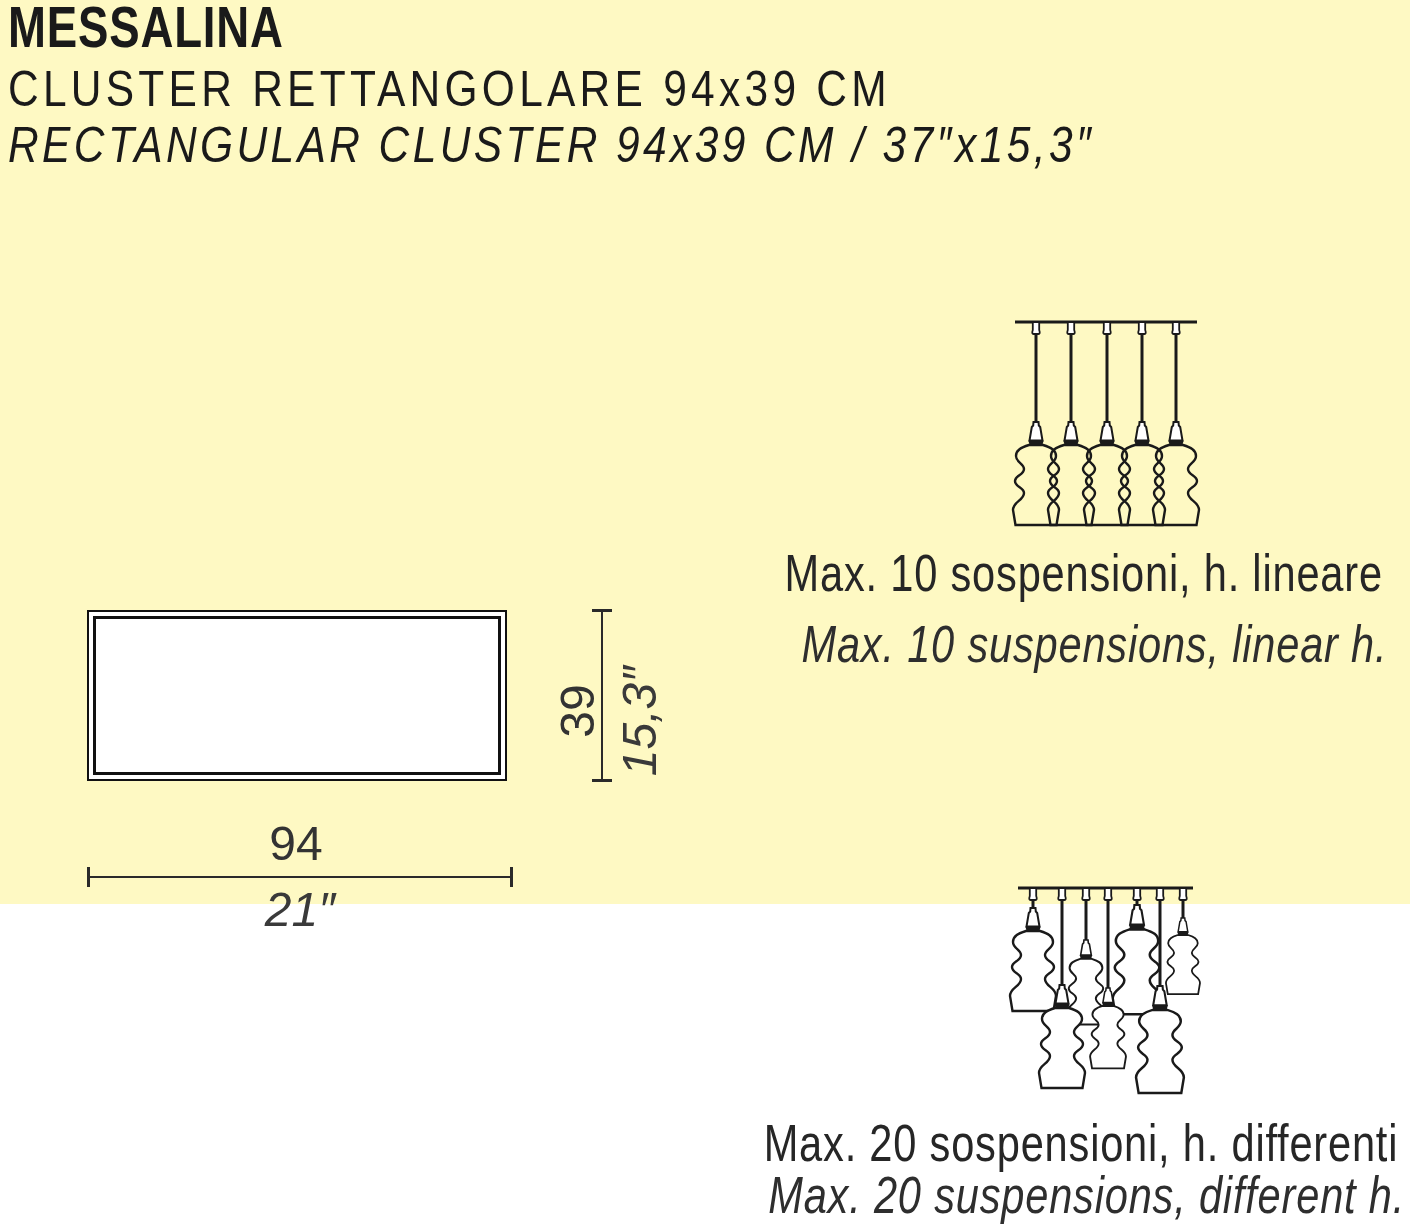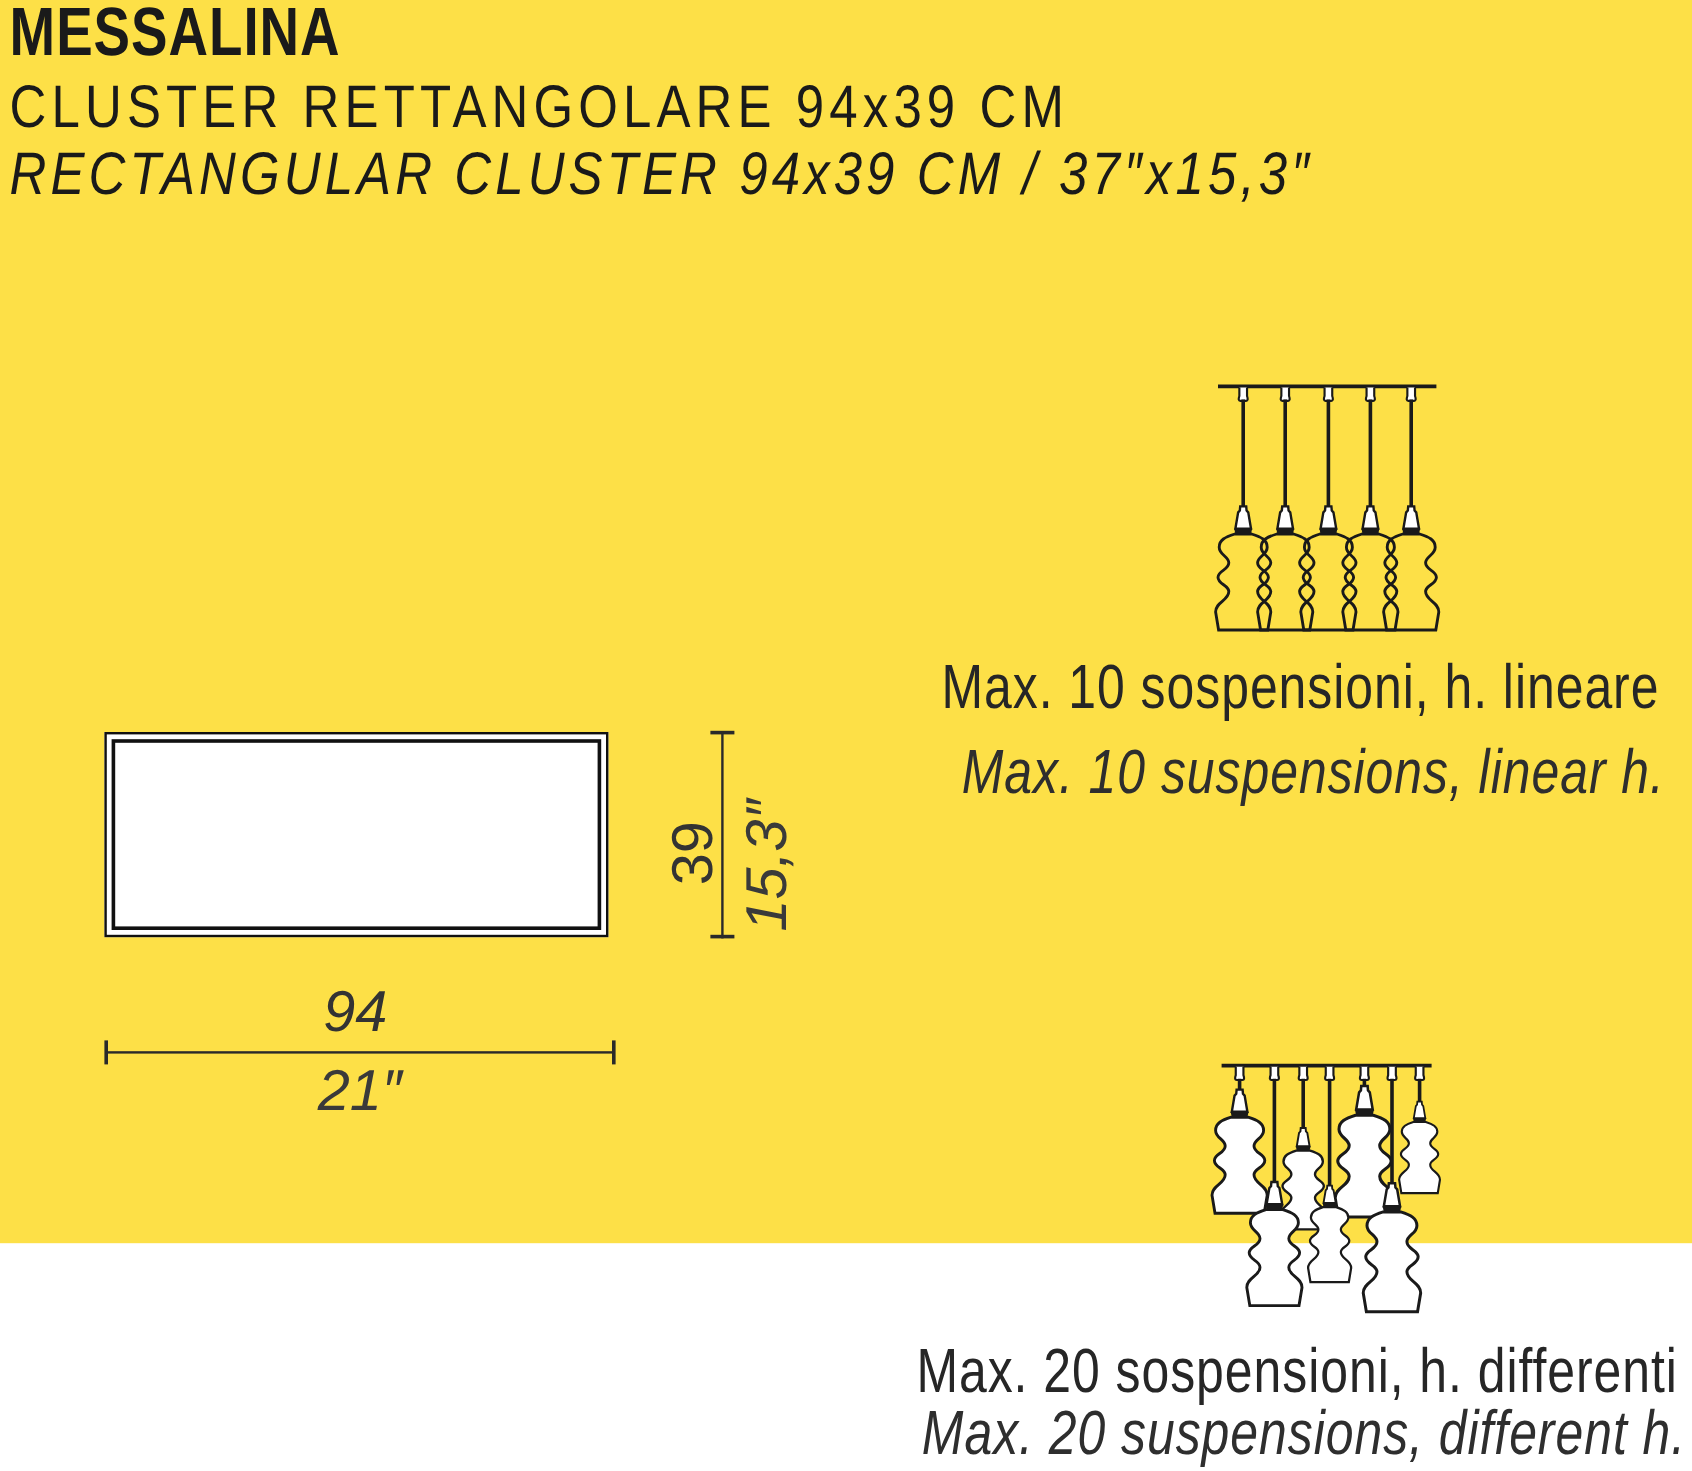"MESSALINA" #stage { background: #fde047 -> #fef9c3; height: 1036px -> 904px }
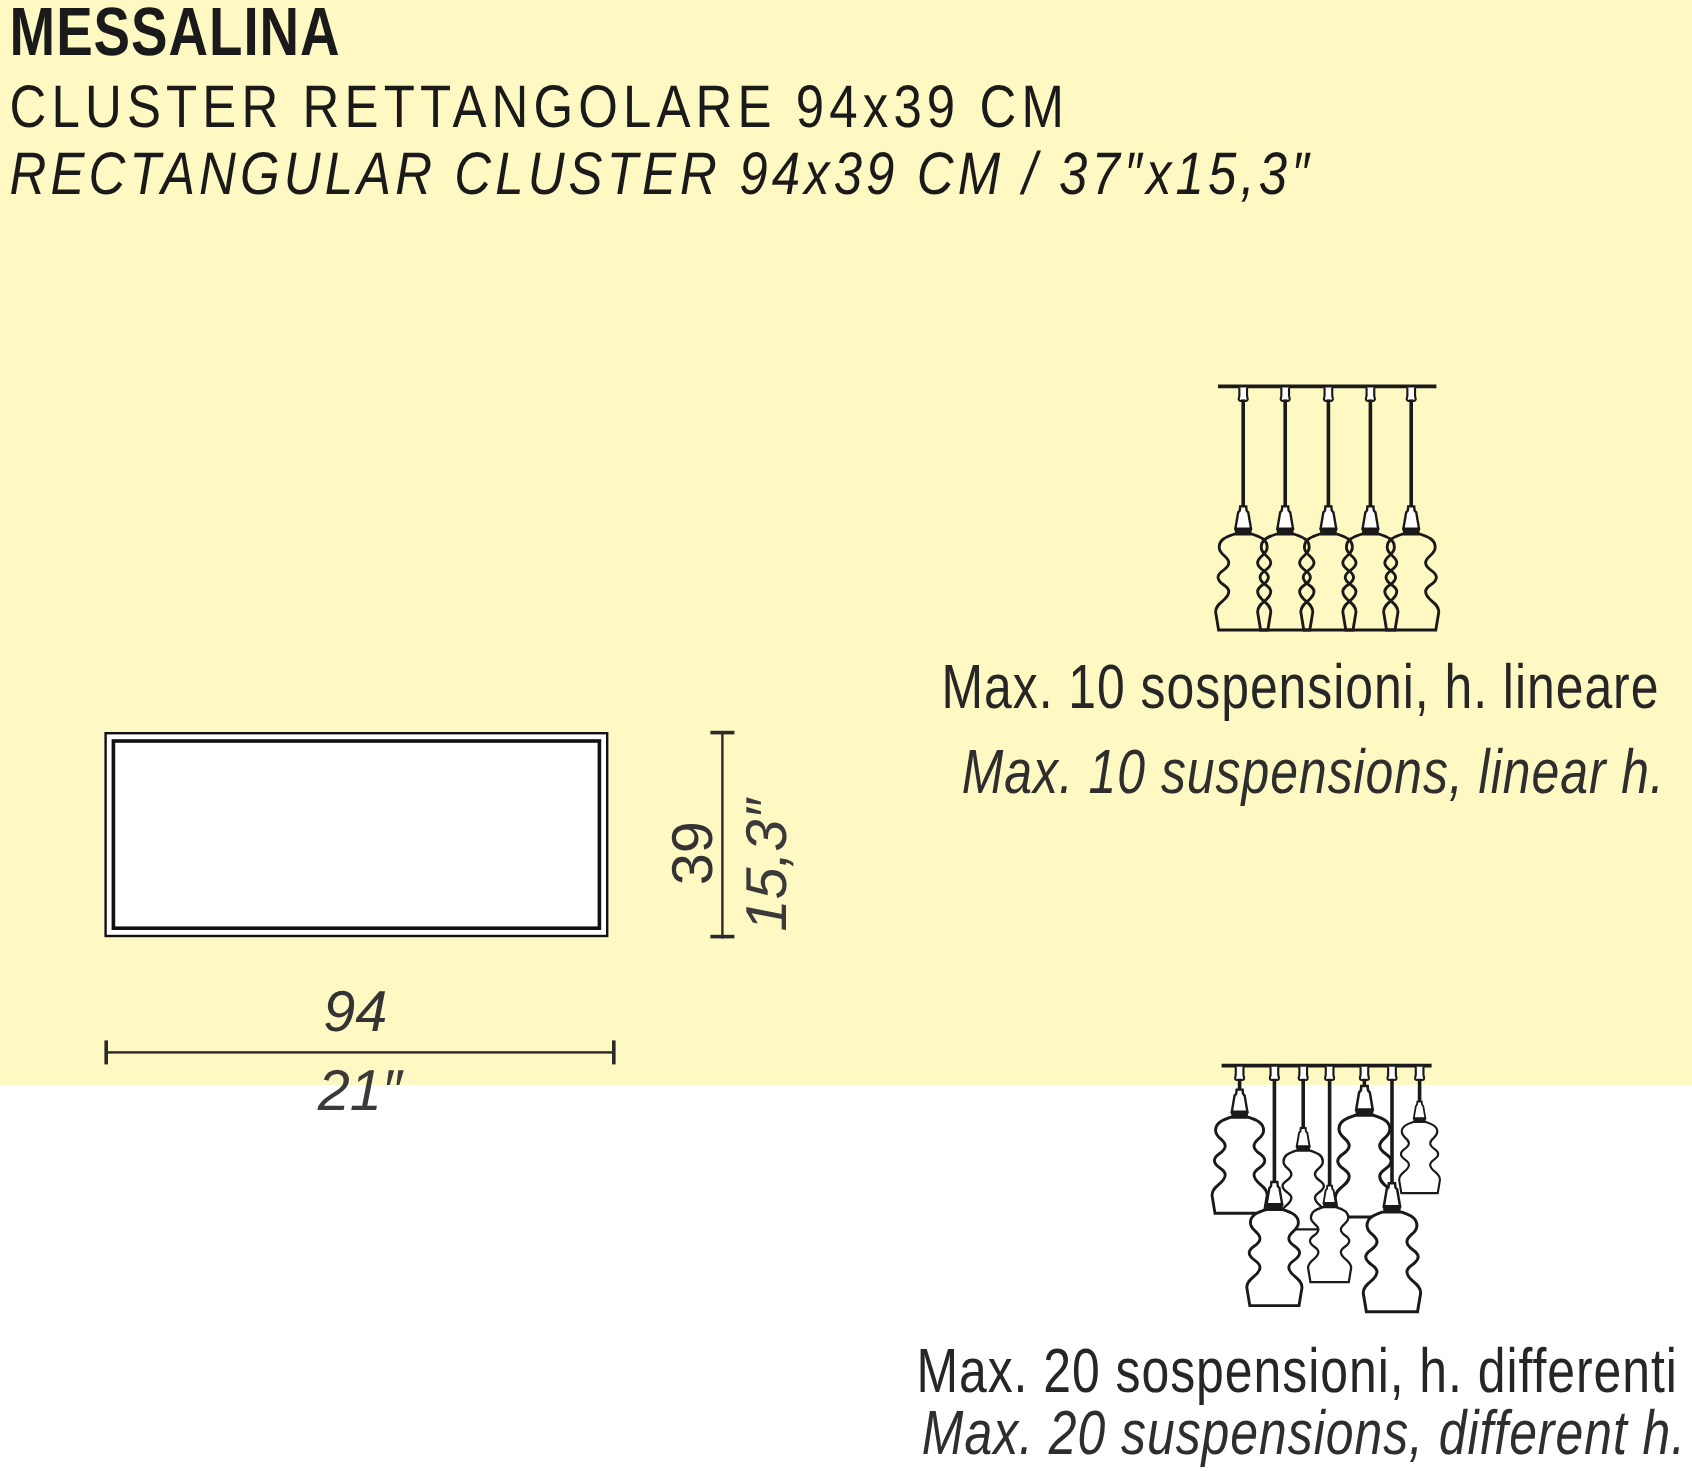"94" div.abs { font-style: italic -> none }
